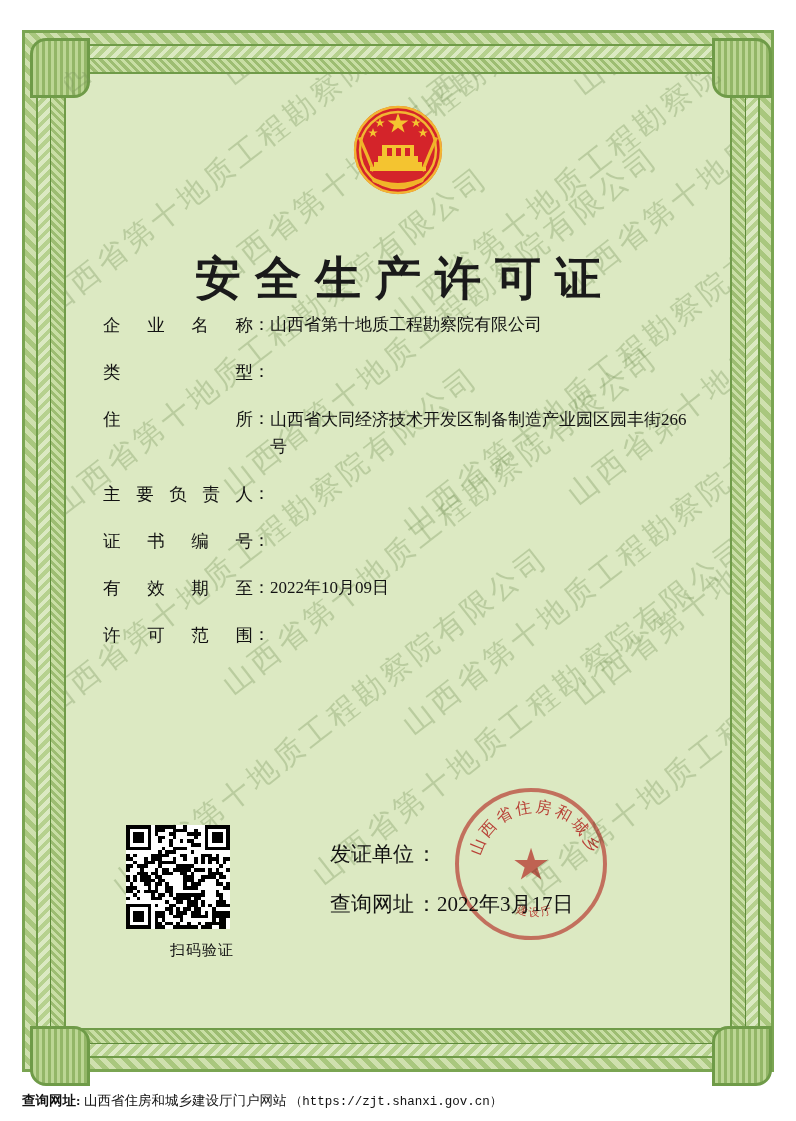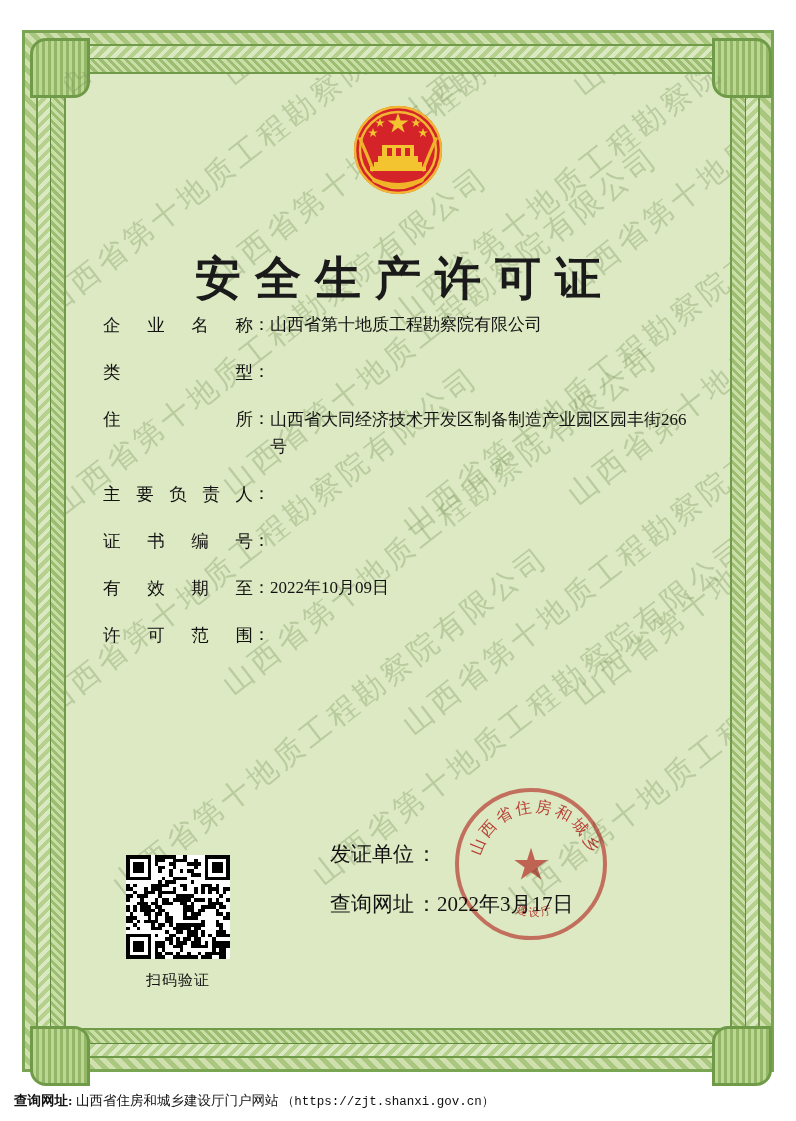"扫码验证" .qr-wrap { text-align: center -> right; top: 855px -> 825px }
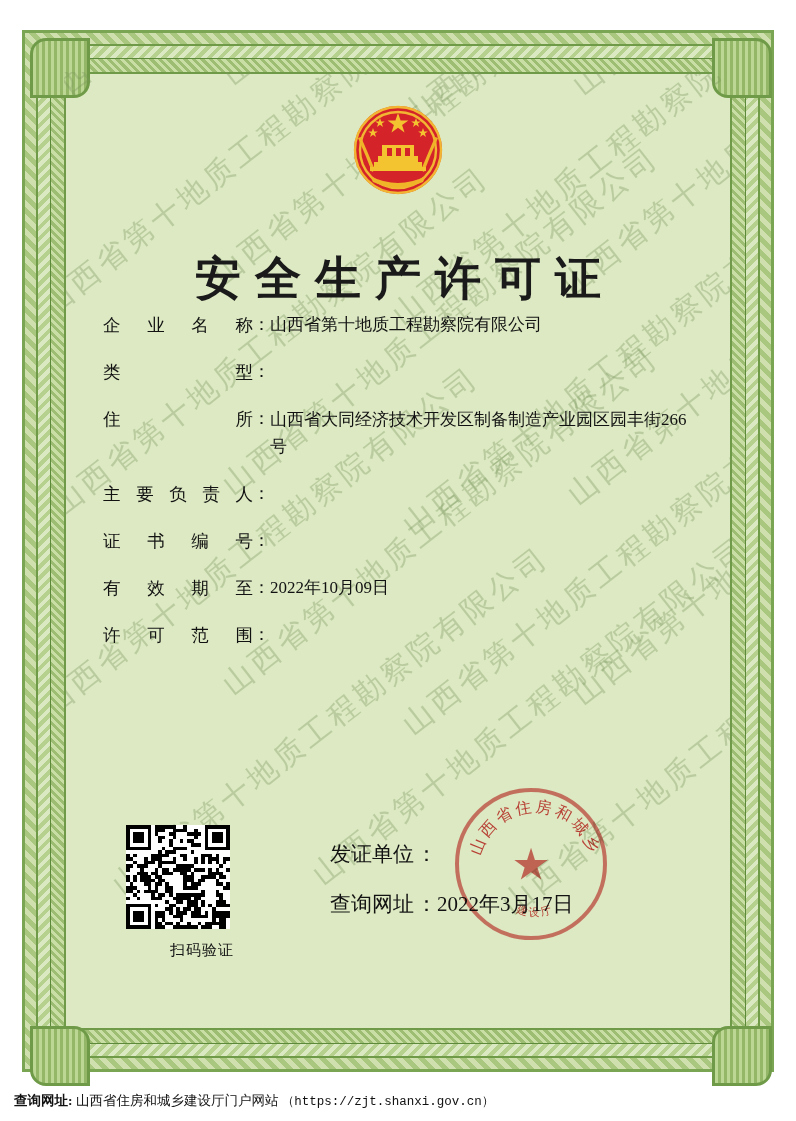"查询网址: 山西省住房和城乡建设厅门户网站" .footer { left: 14px -> 22px }
